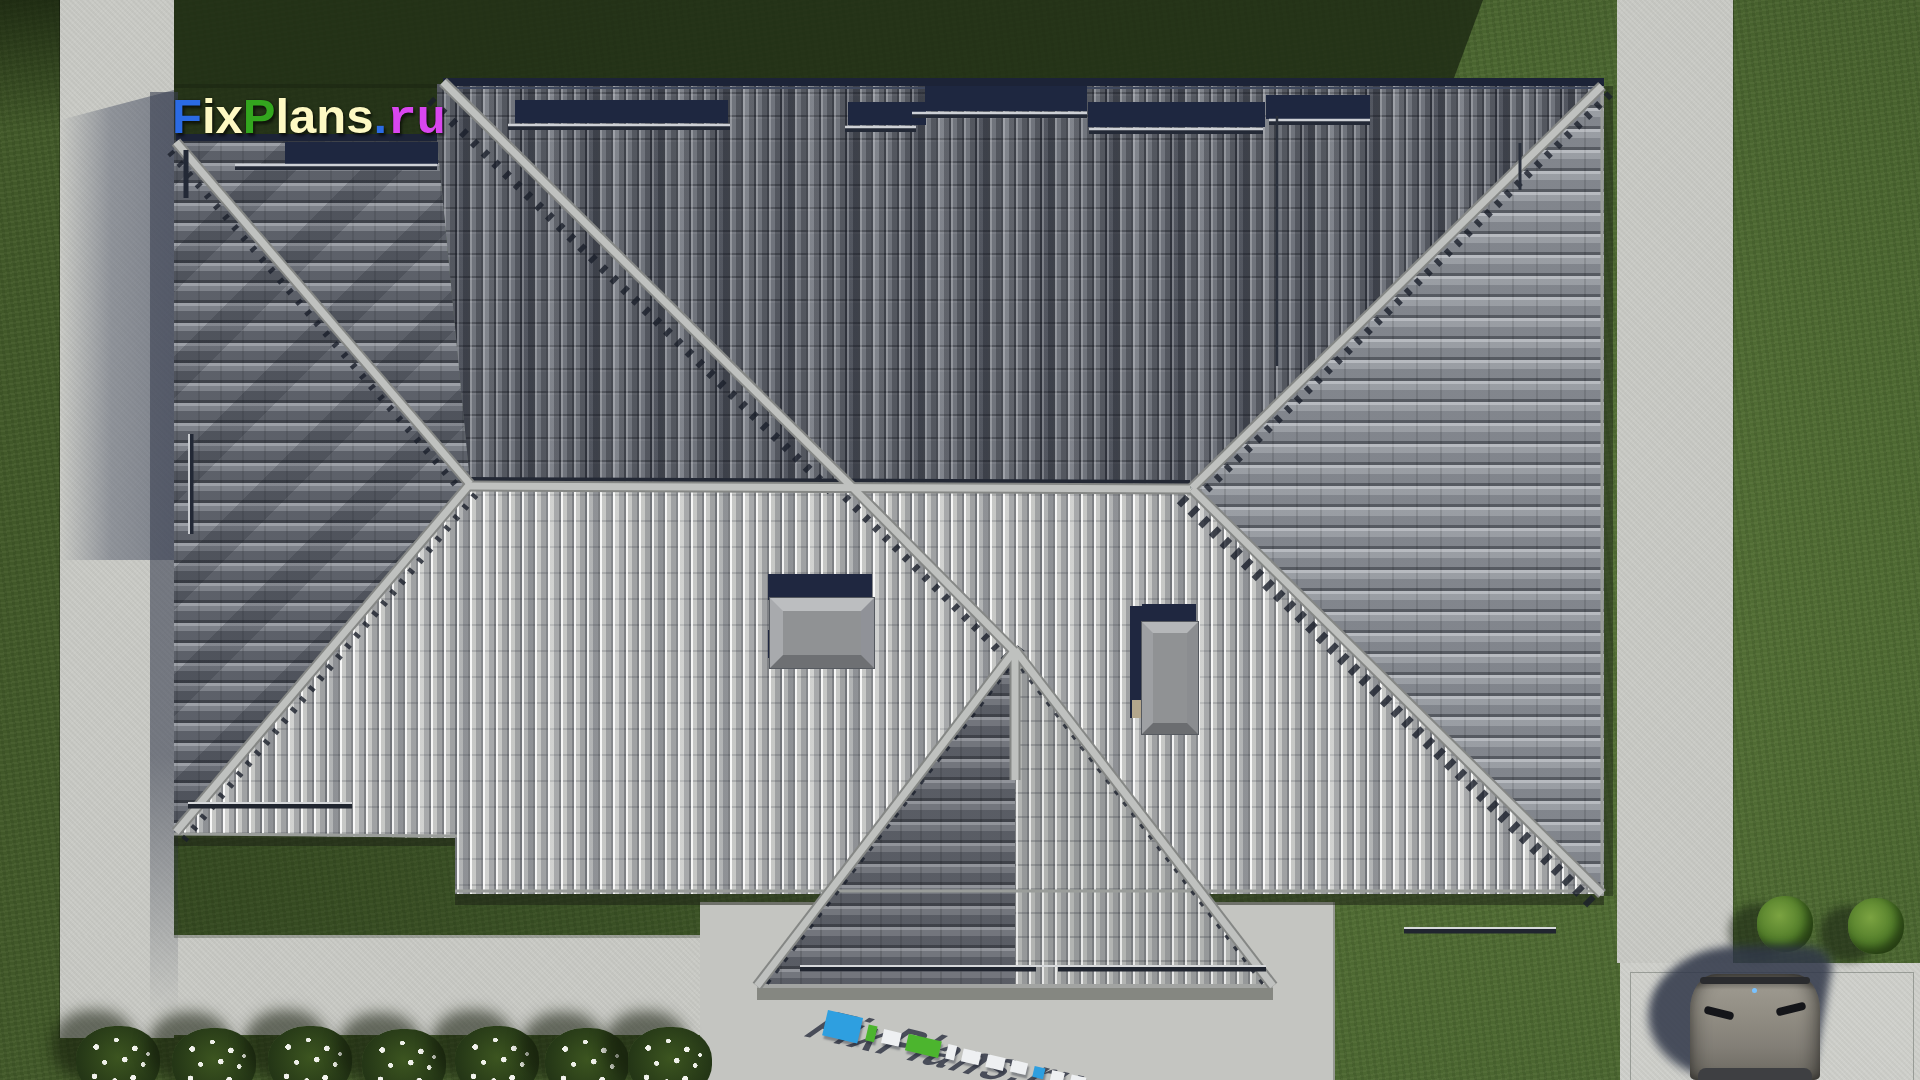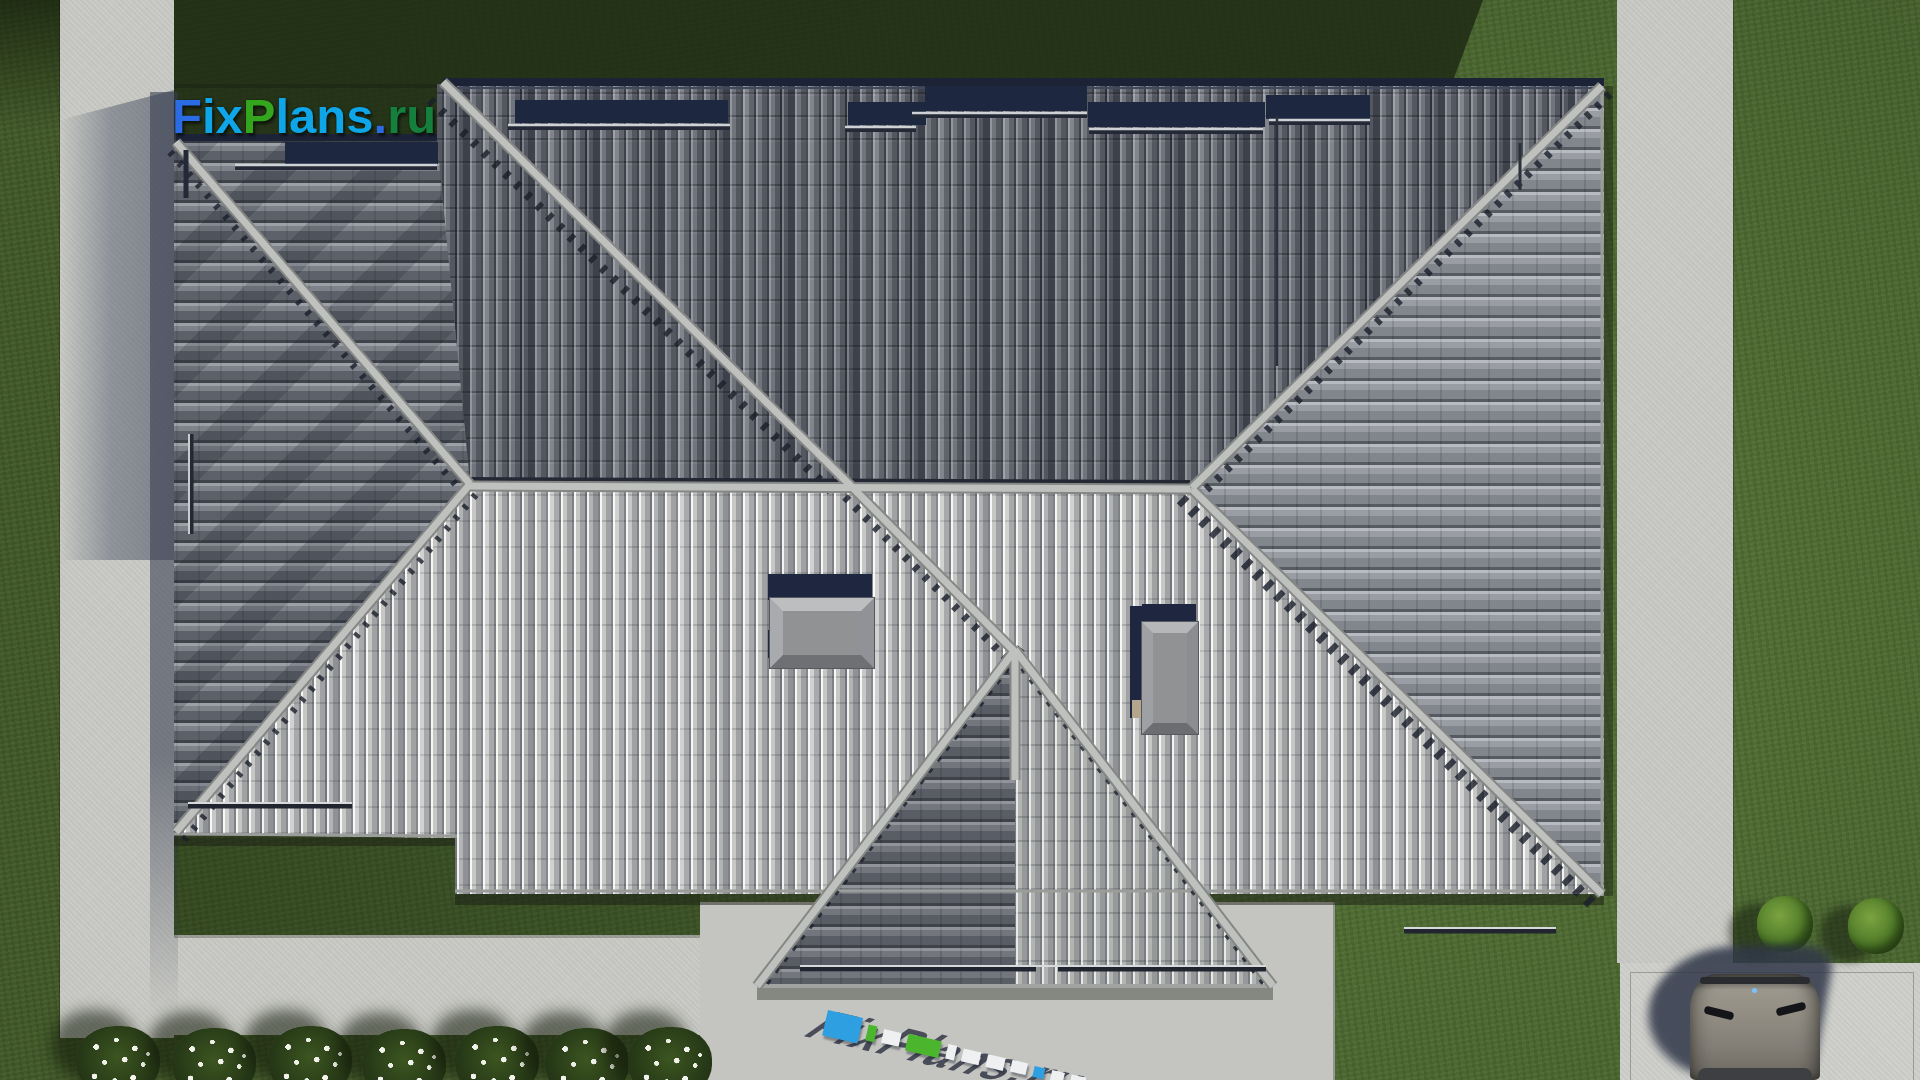"ix" .c-white { color: #0ea5e9 -> #fef9c3 }
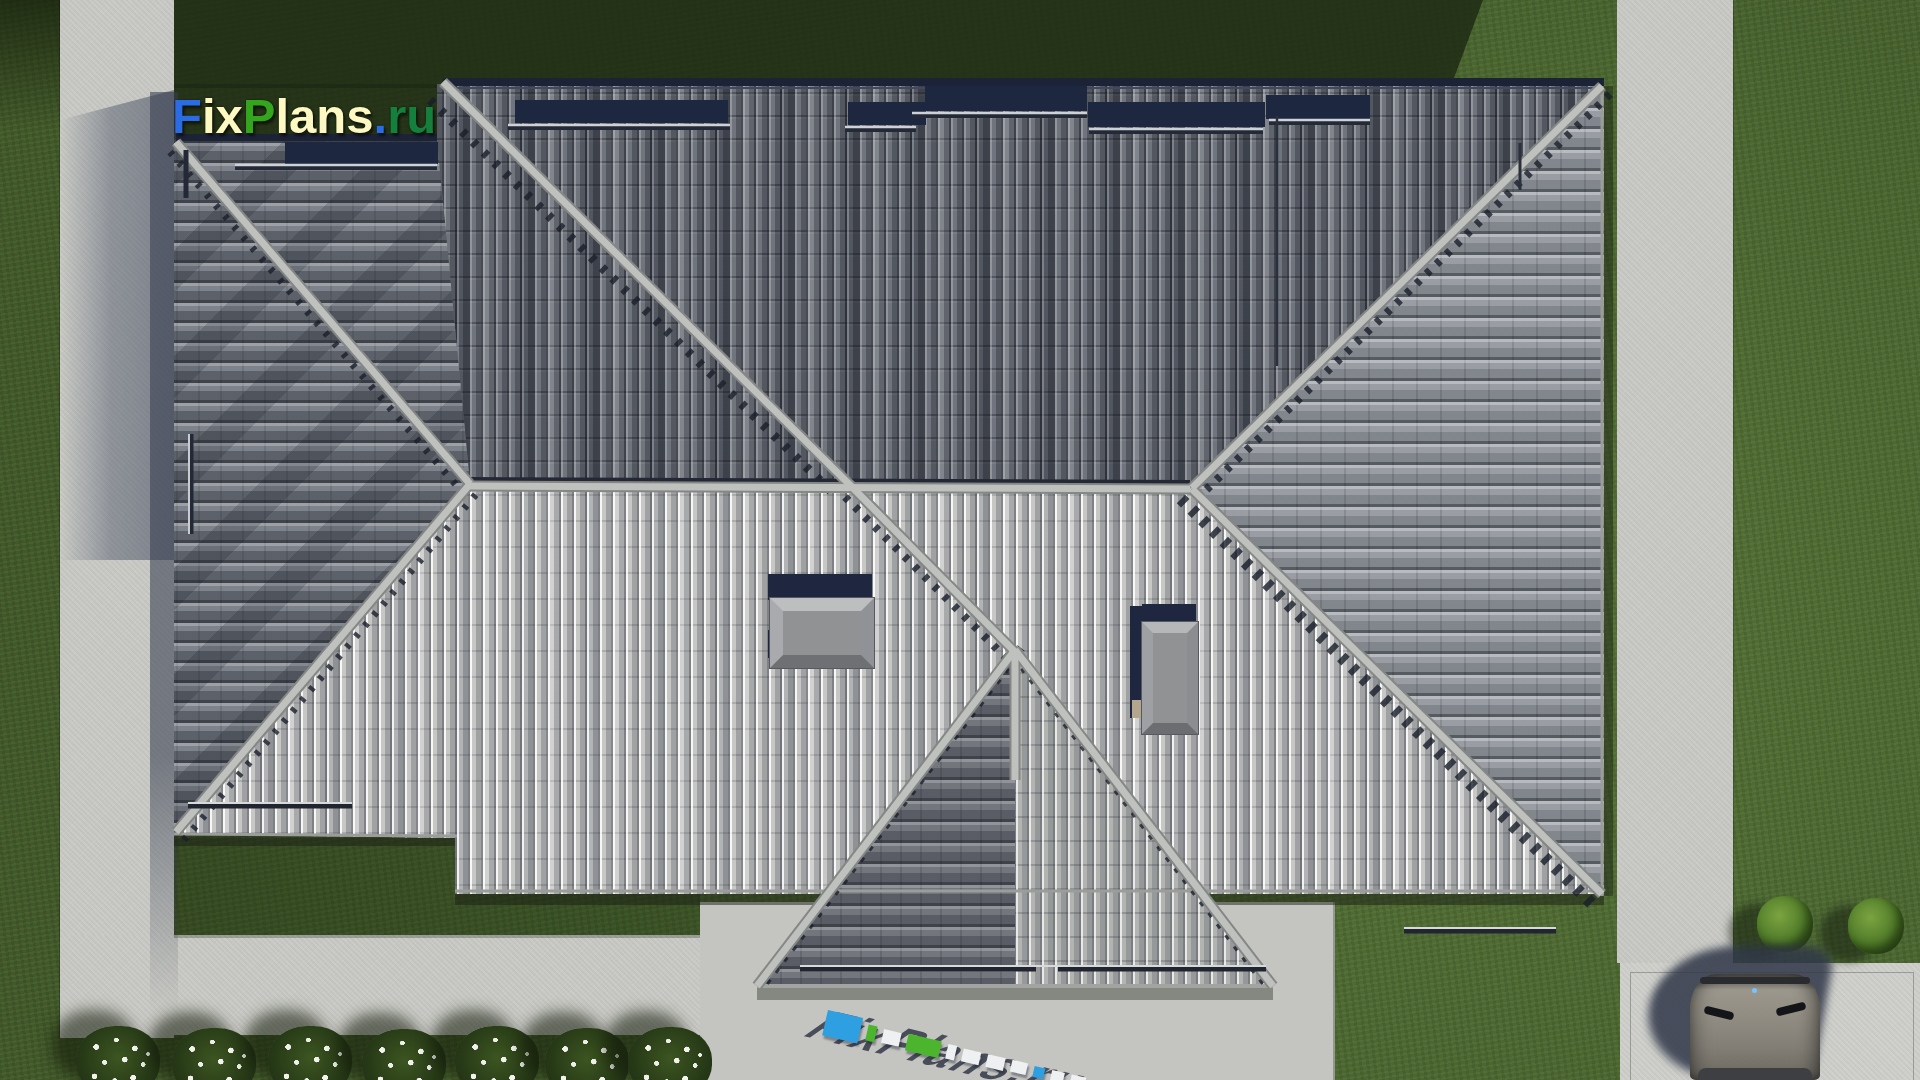"ru" .c-ru { color: #15803d -> #d946ef; font-family: none -> Liberation Mono, monospace }
